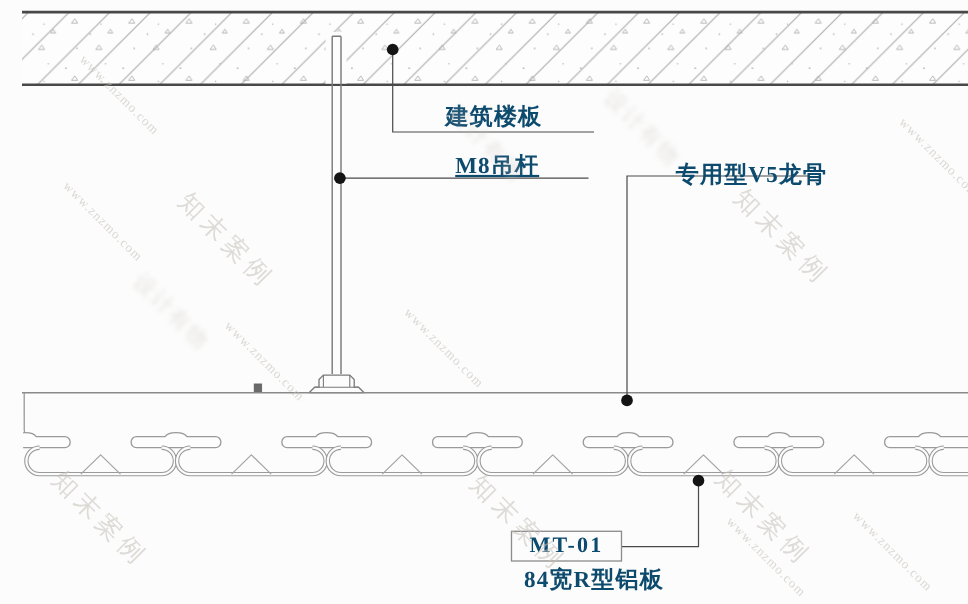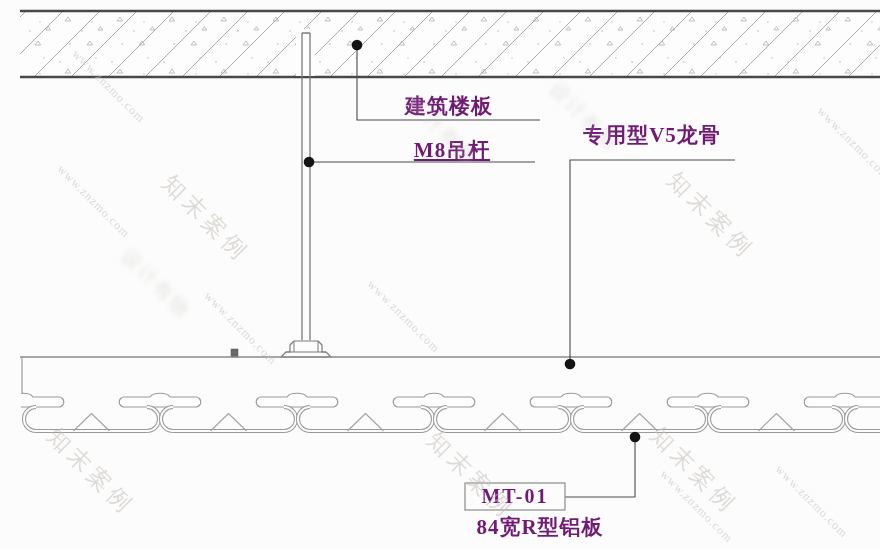"建筑楼板" .lbl { color: #701a75 -> #0c4a6e }
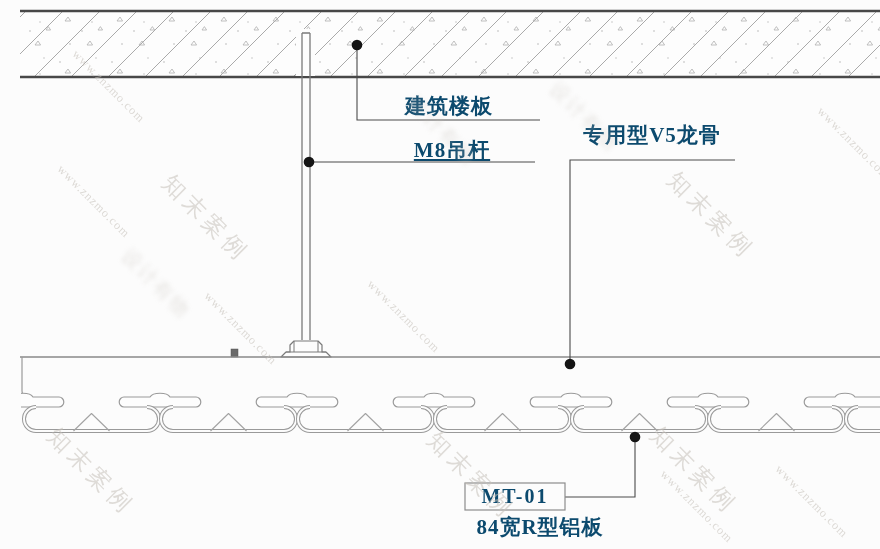"专用型V5龙骨" div.lbl { text-align: none -> right; top: 121px -> 144px }
